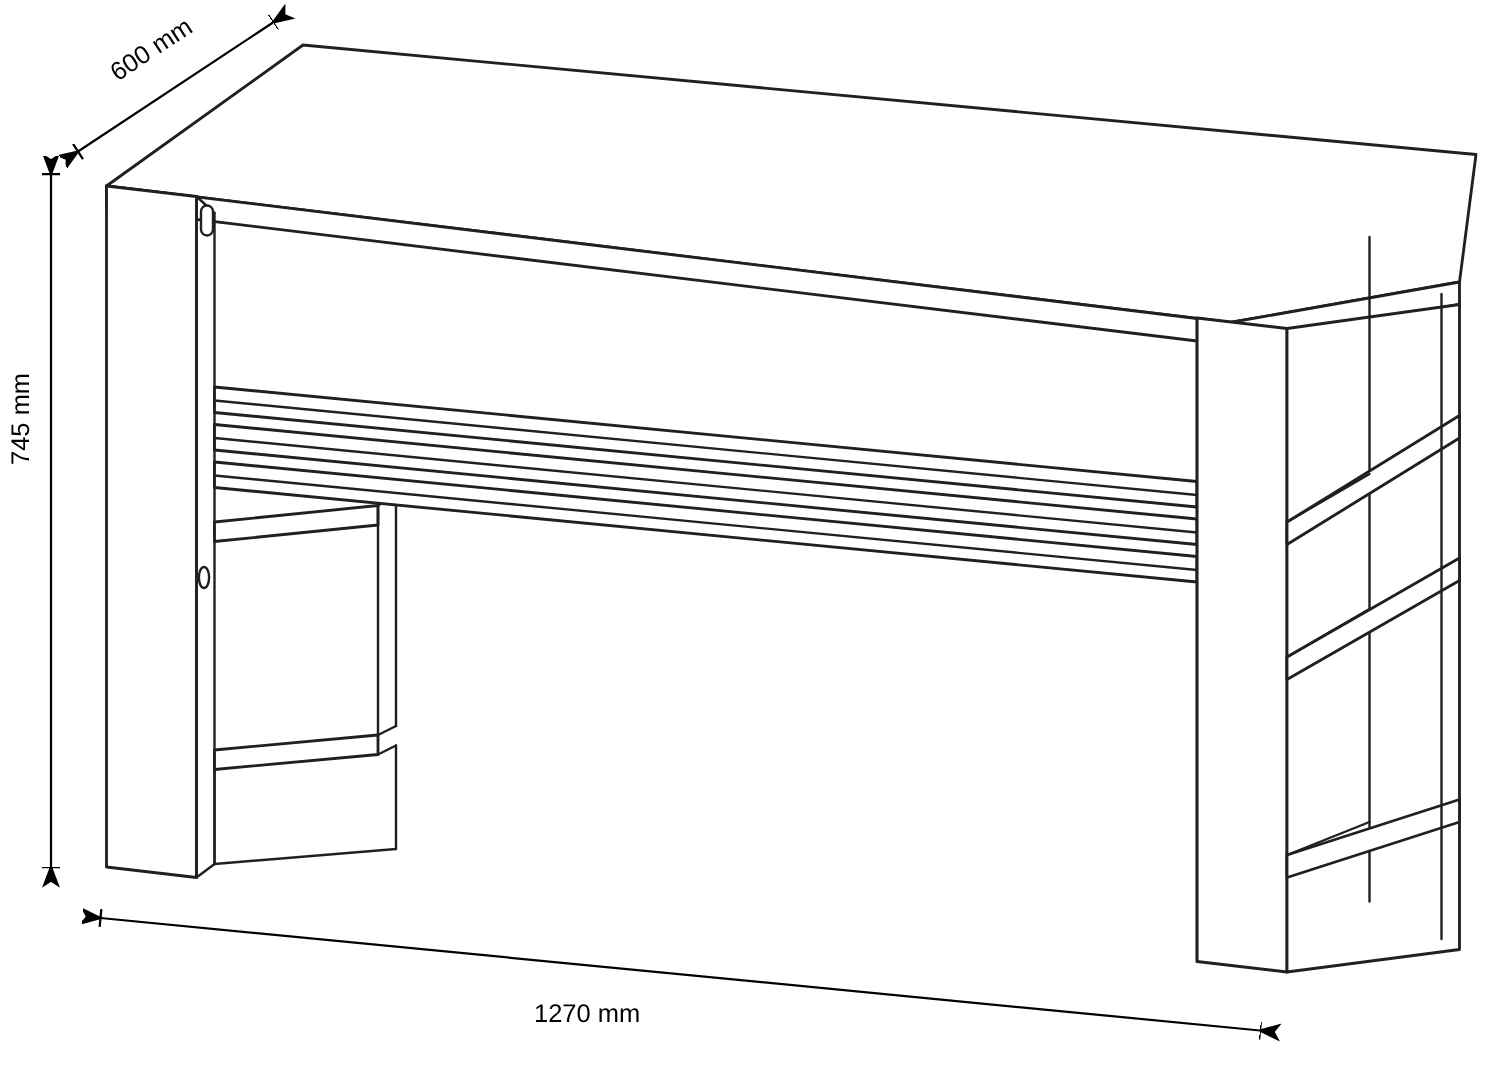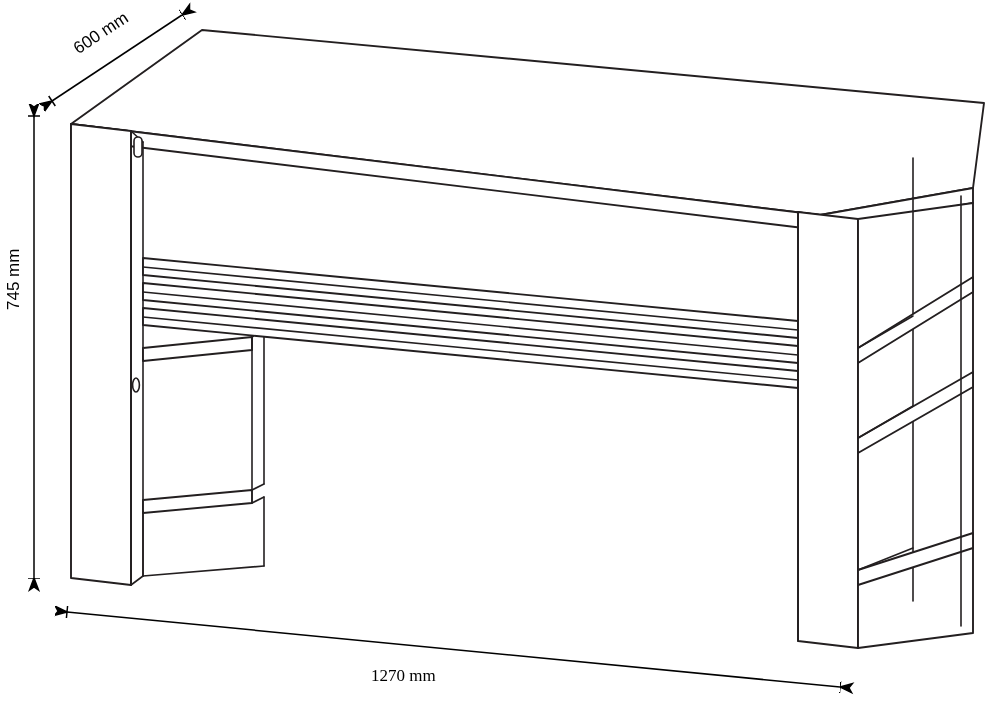"1270 mm" #label-width { font-family: Liberation Serif, serif -> none; left: 371px -> 356px }
